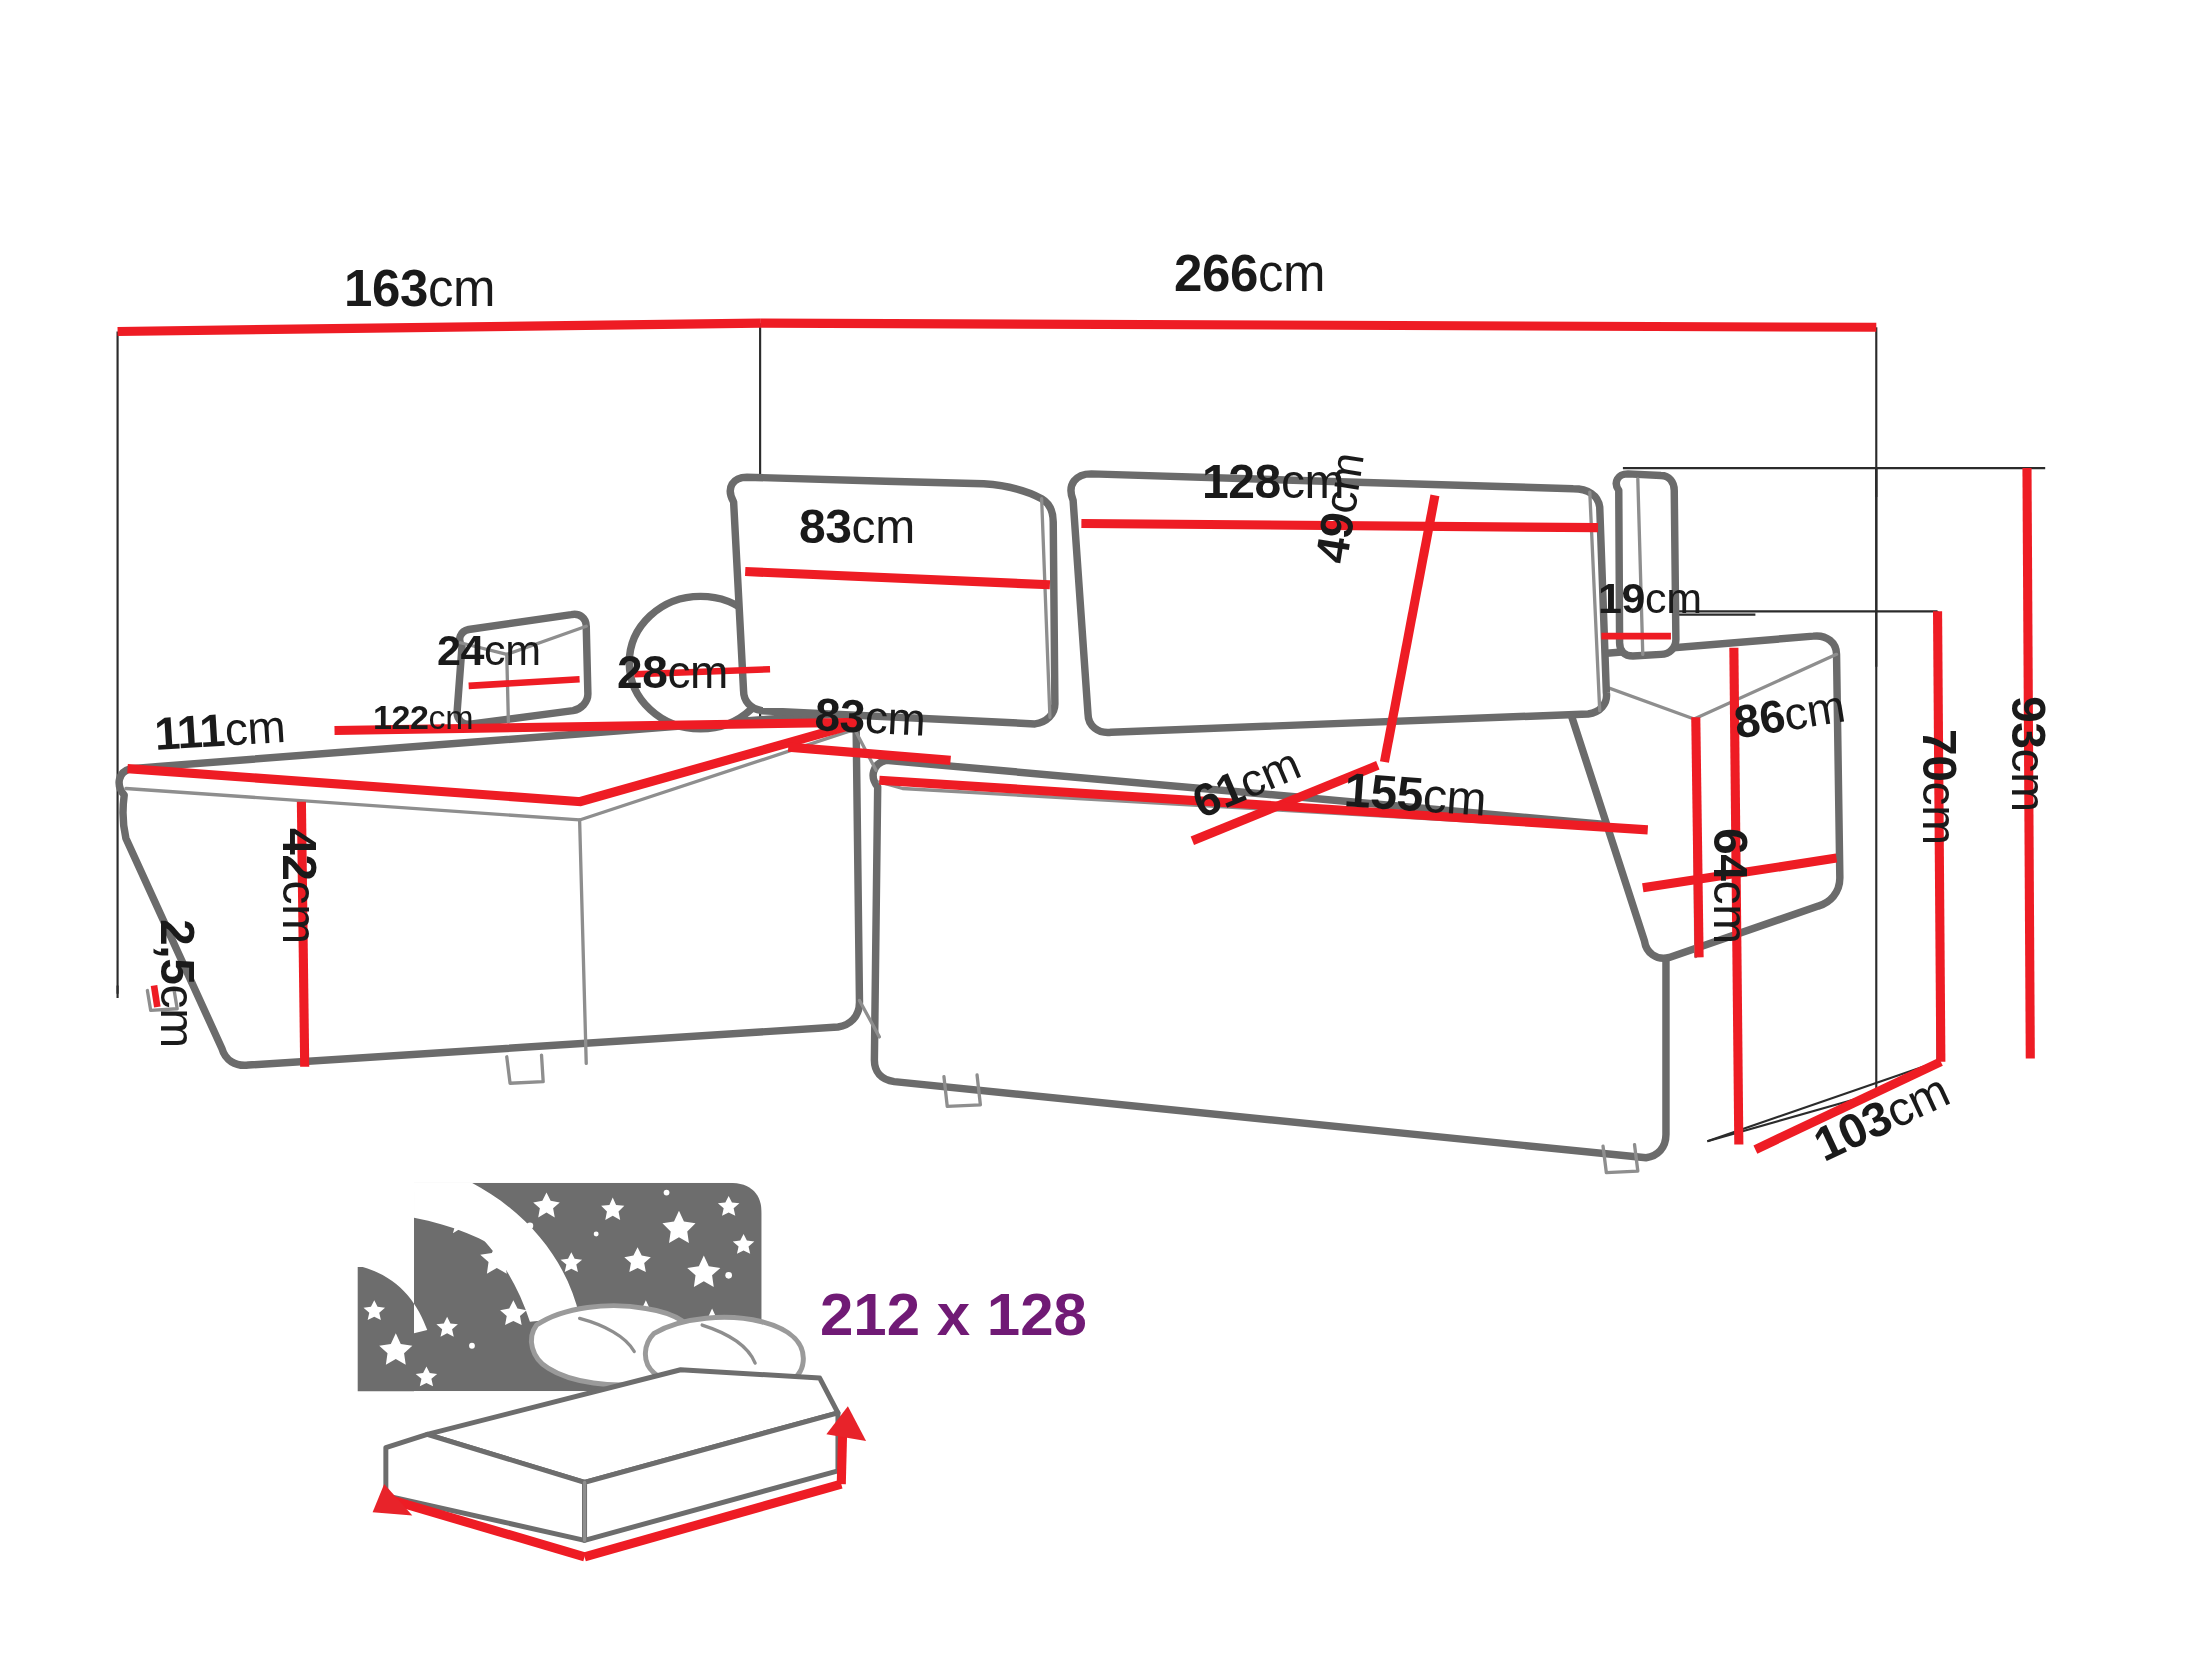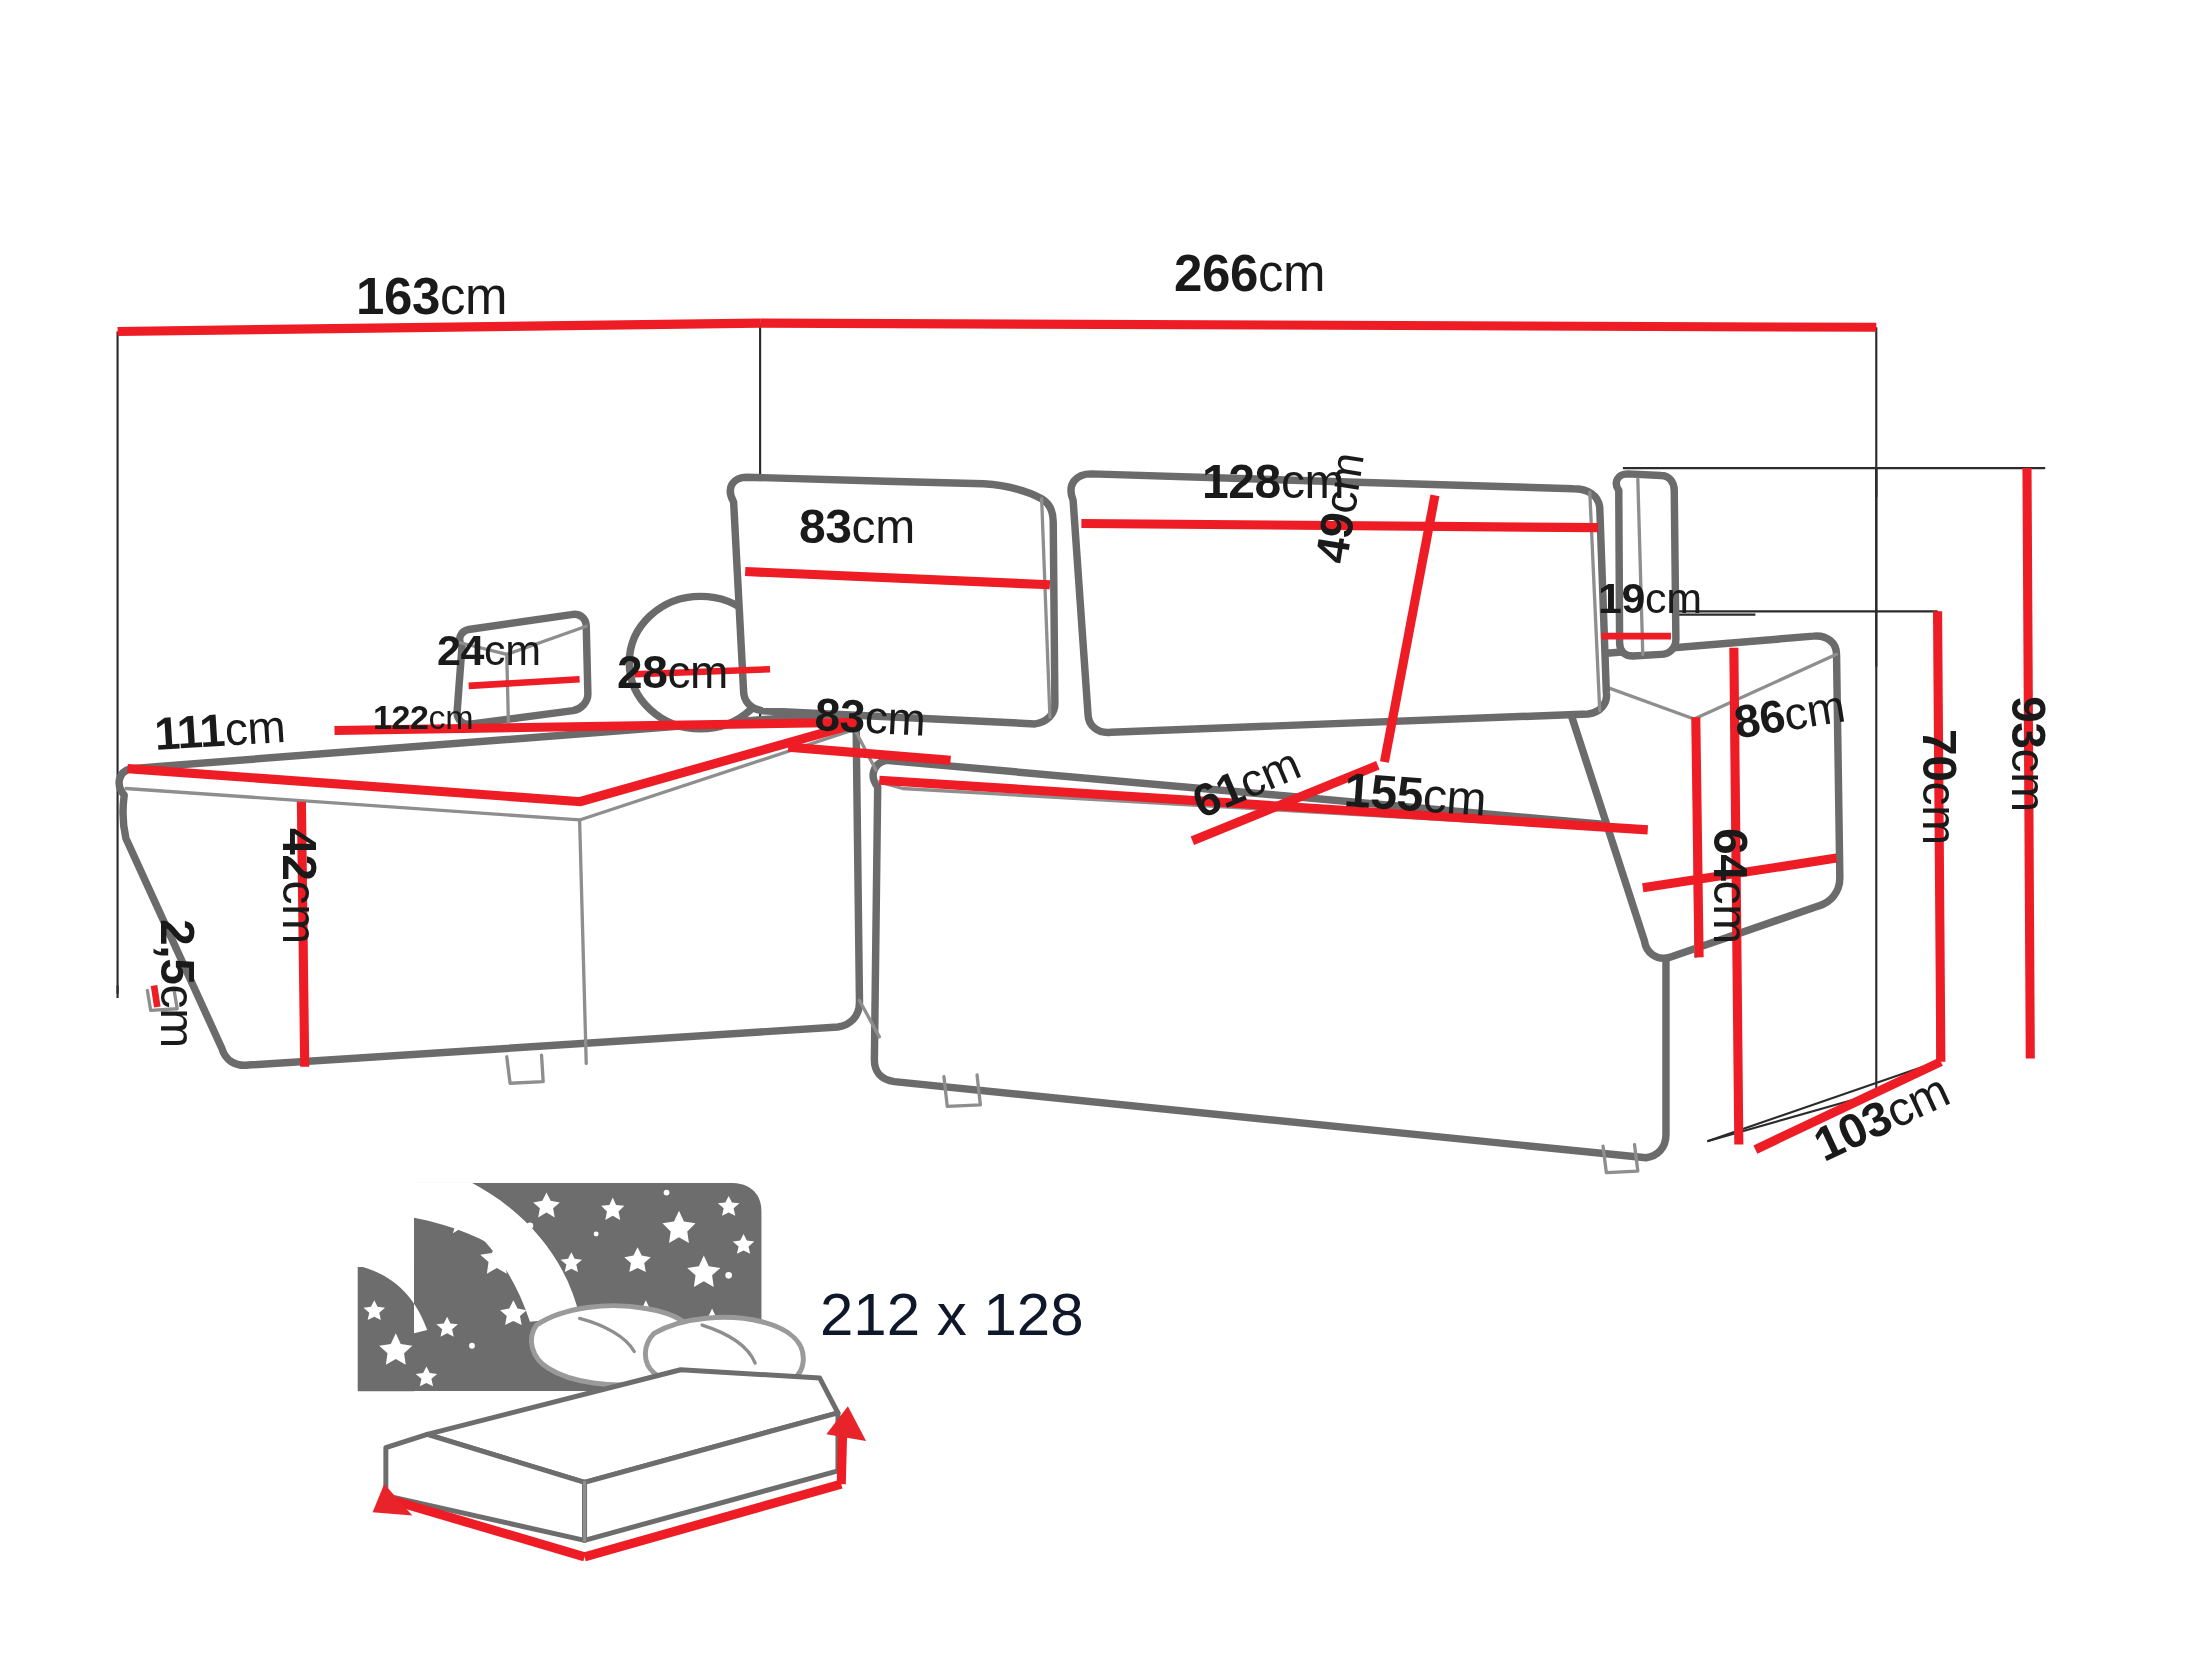"163cm" div.lbl { left: 356px -> 344px; margin-top: 8px -> none }
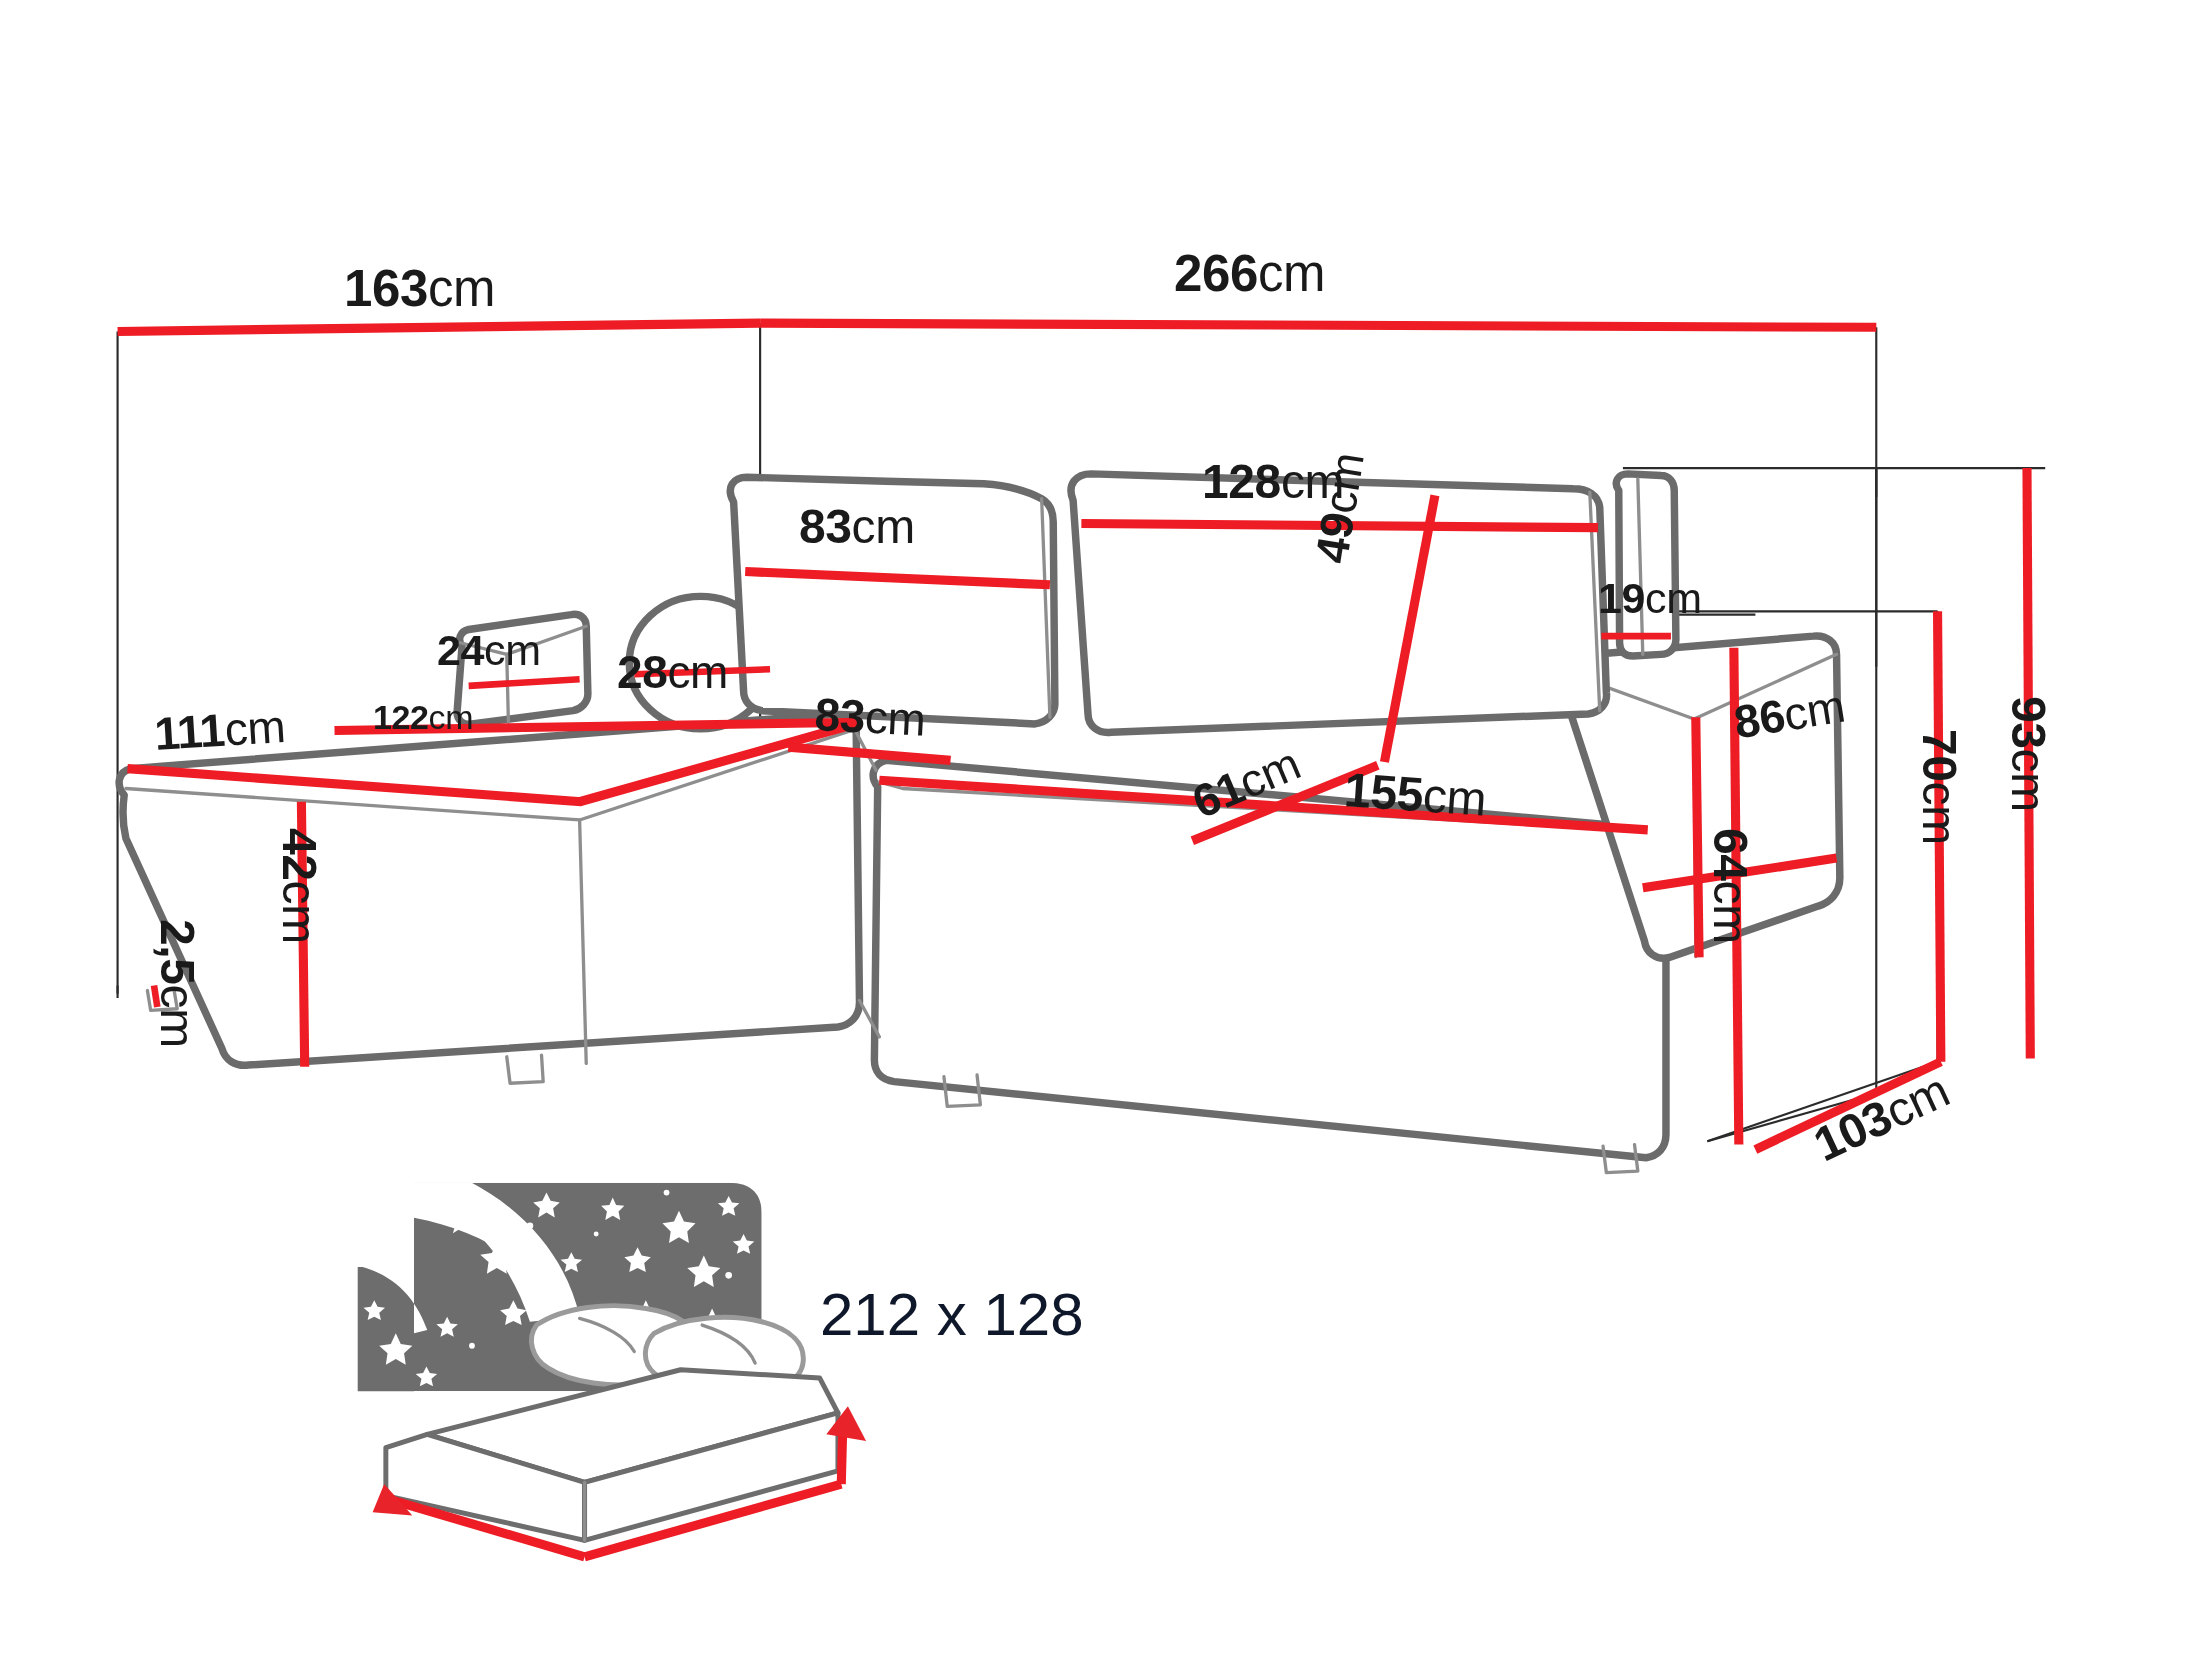"212 x 128" .bedsize { color: #0f172a -> #701a75; font-weight: normal -> bold }
